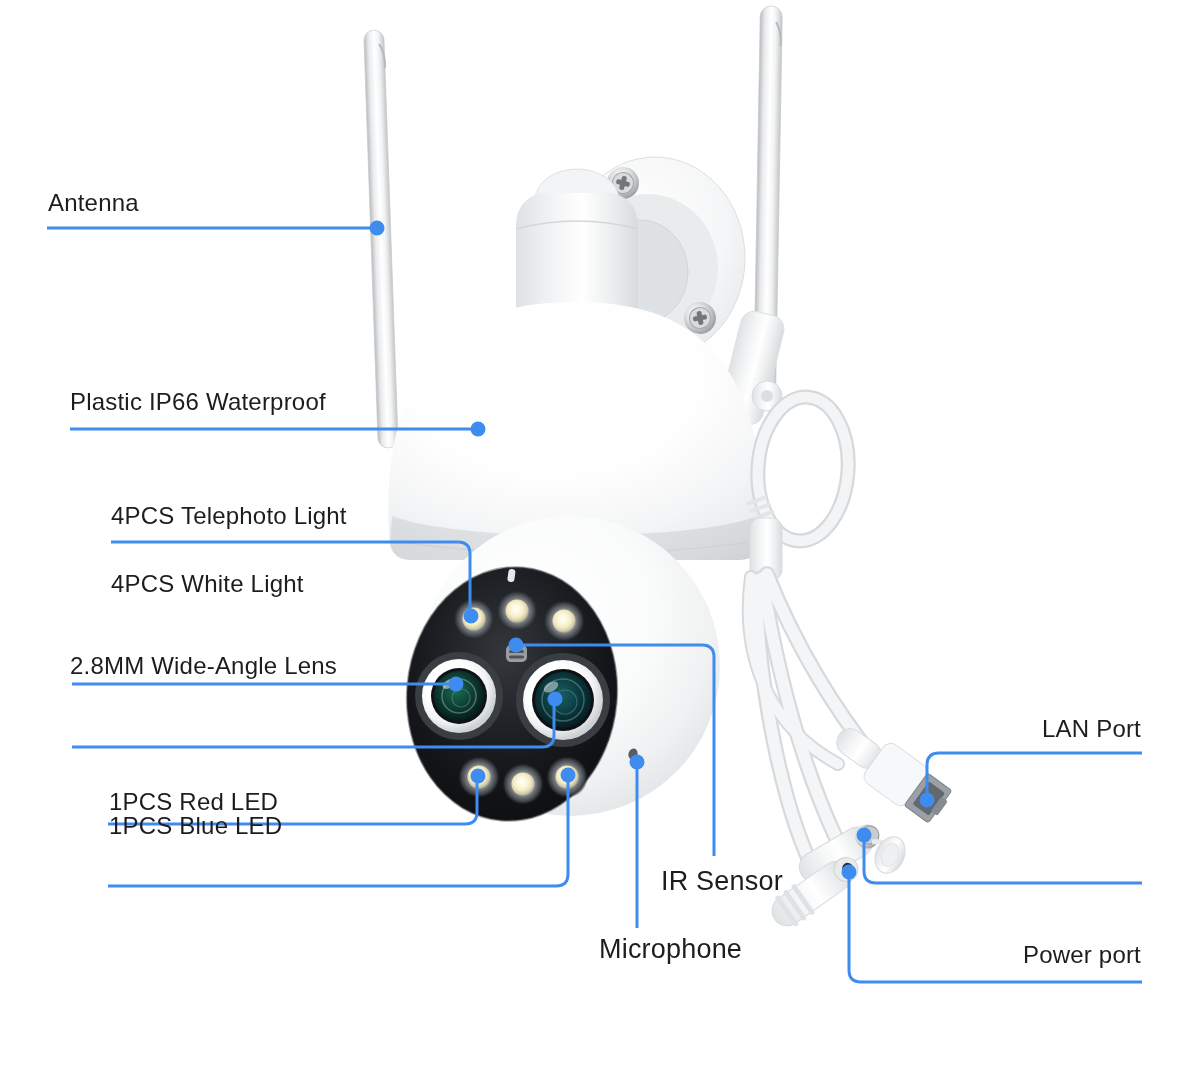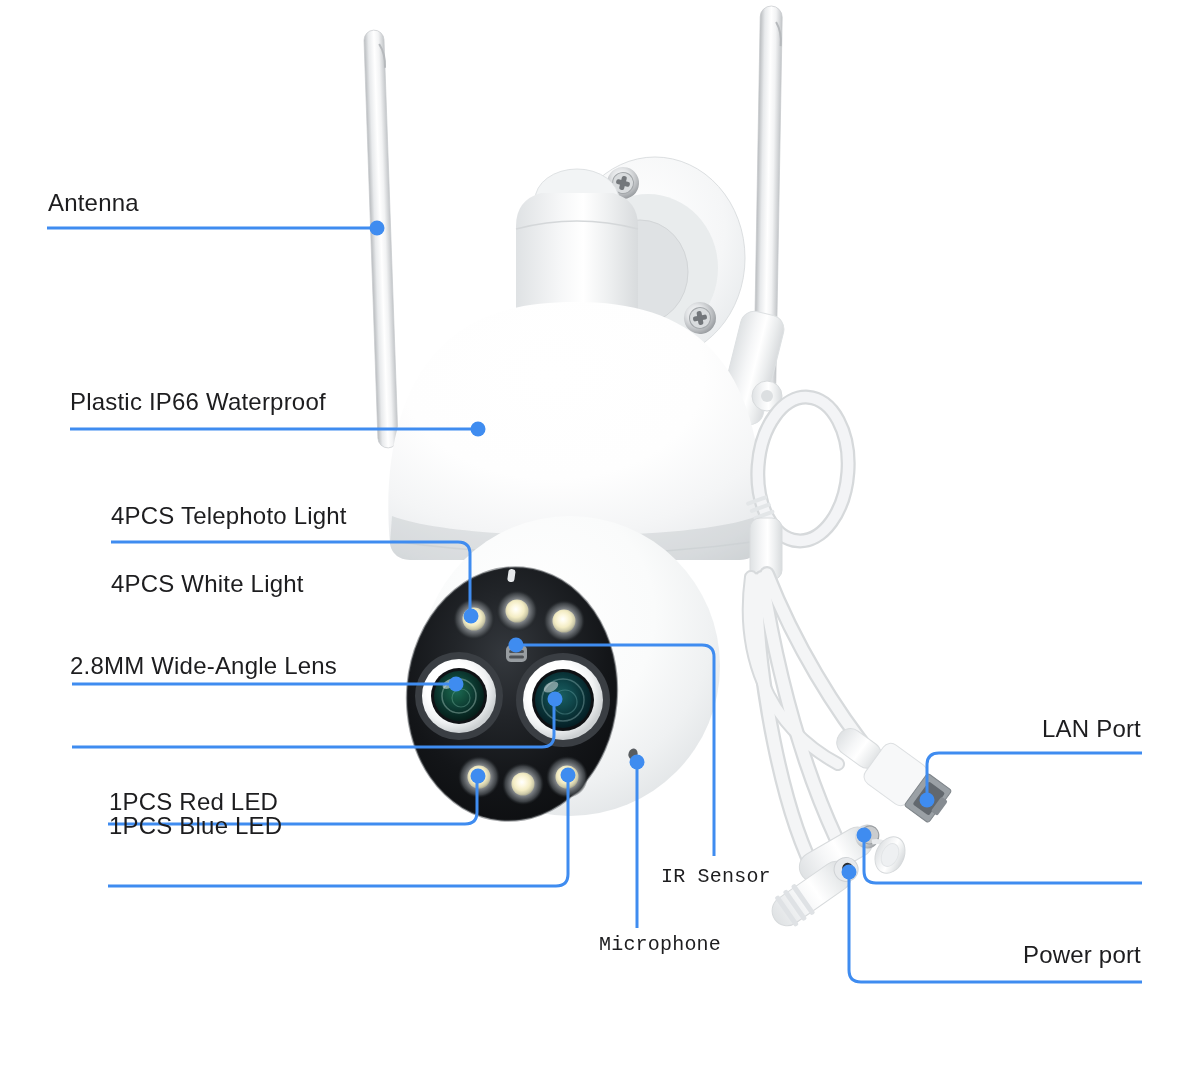"IR Sensor" .callout-label.small { font-family: Liberation Mono, monospace -> none; font-size: 20px -> 27px }
